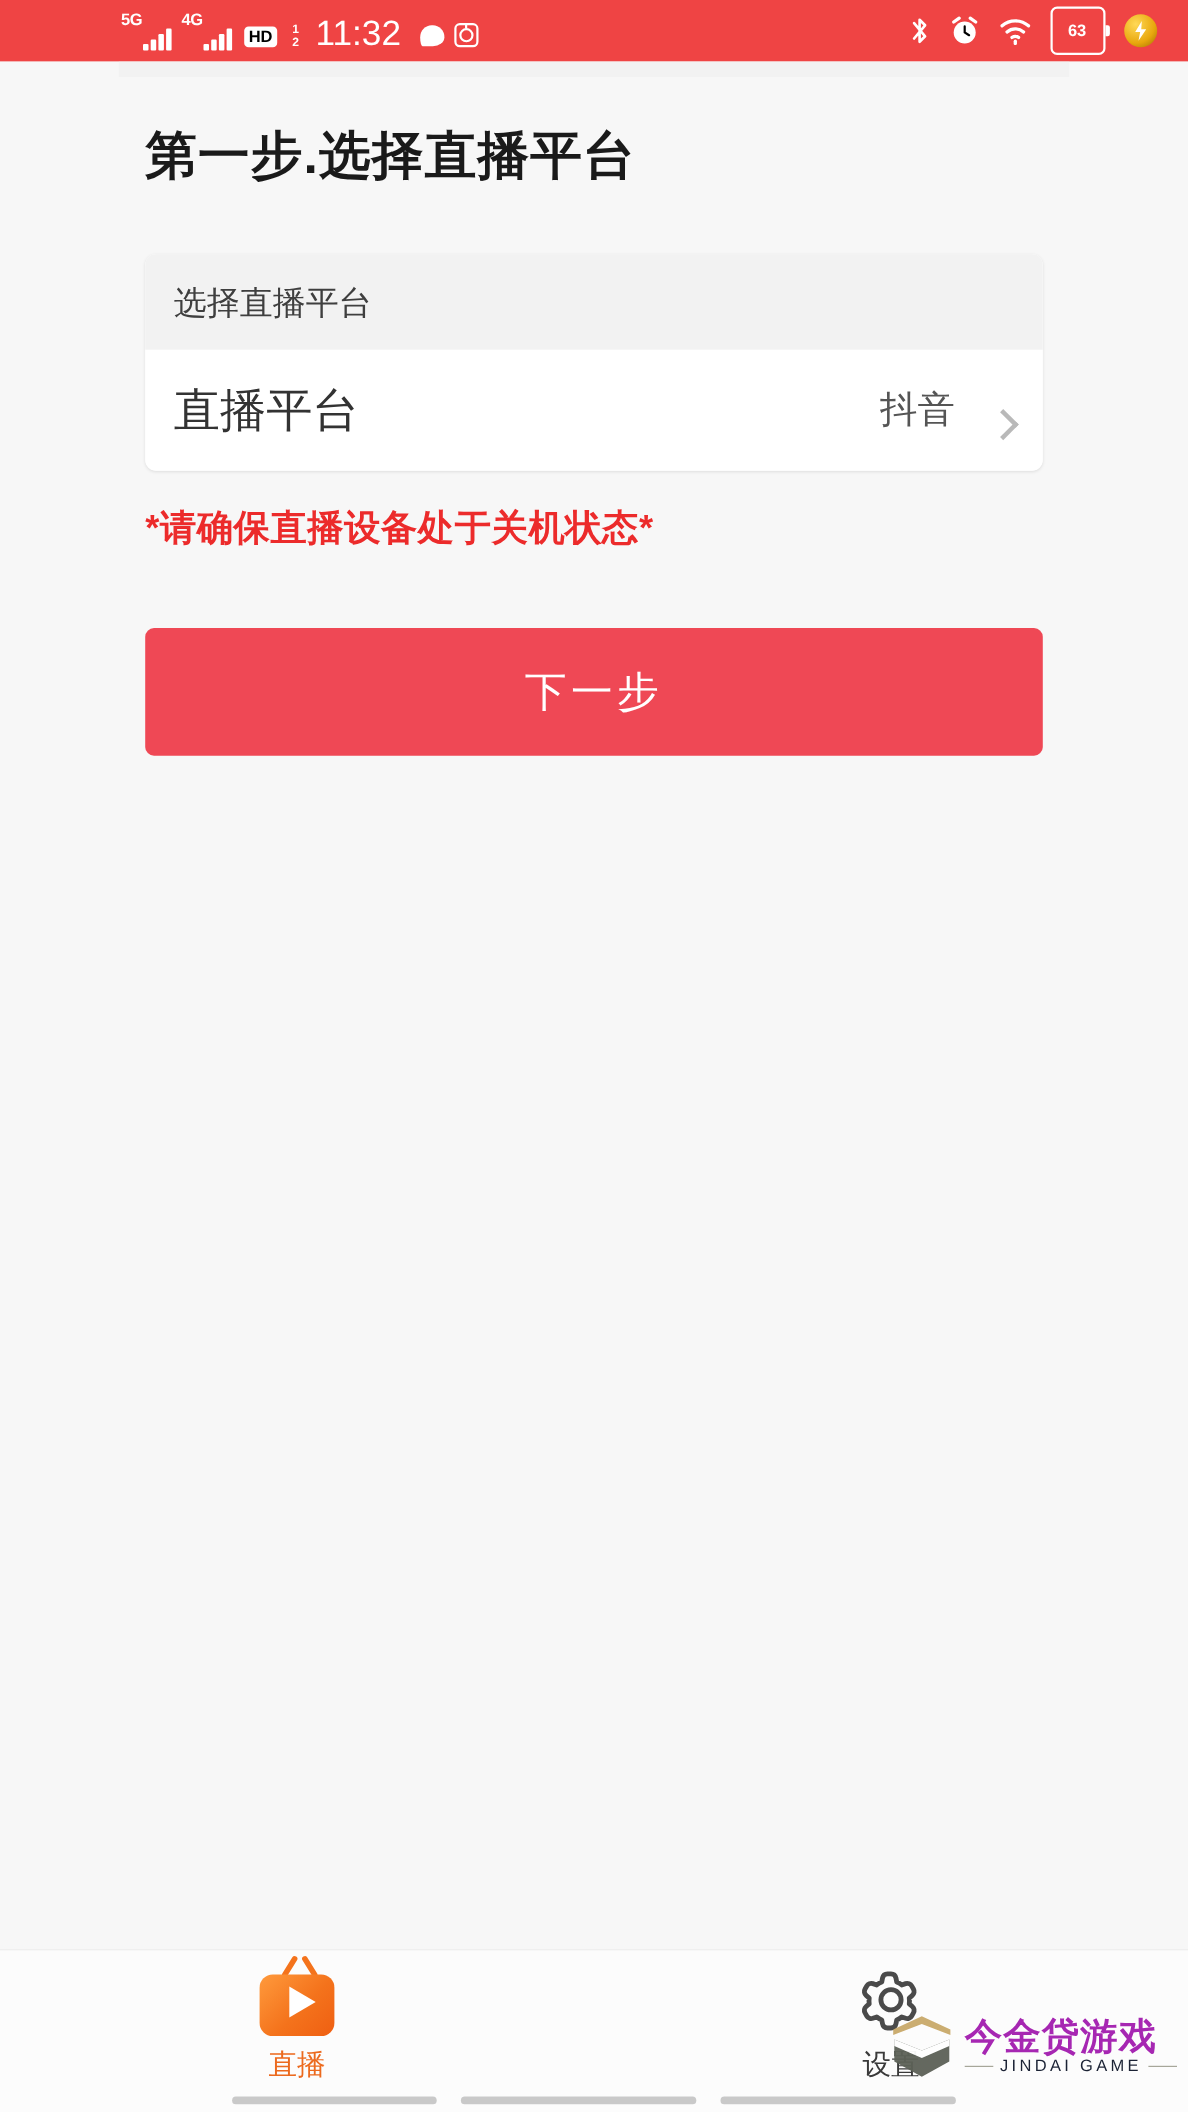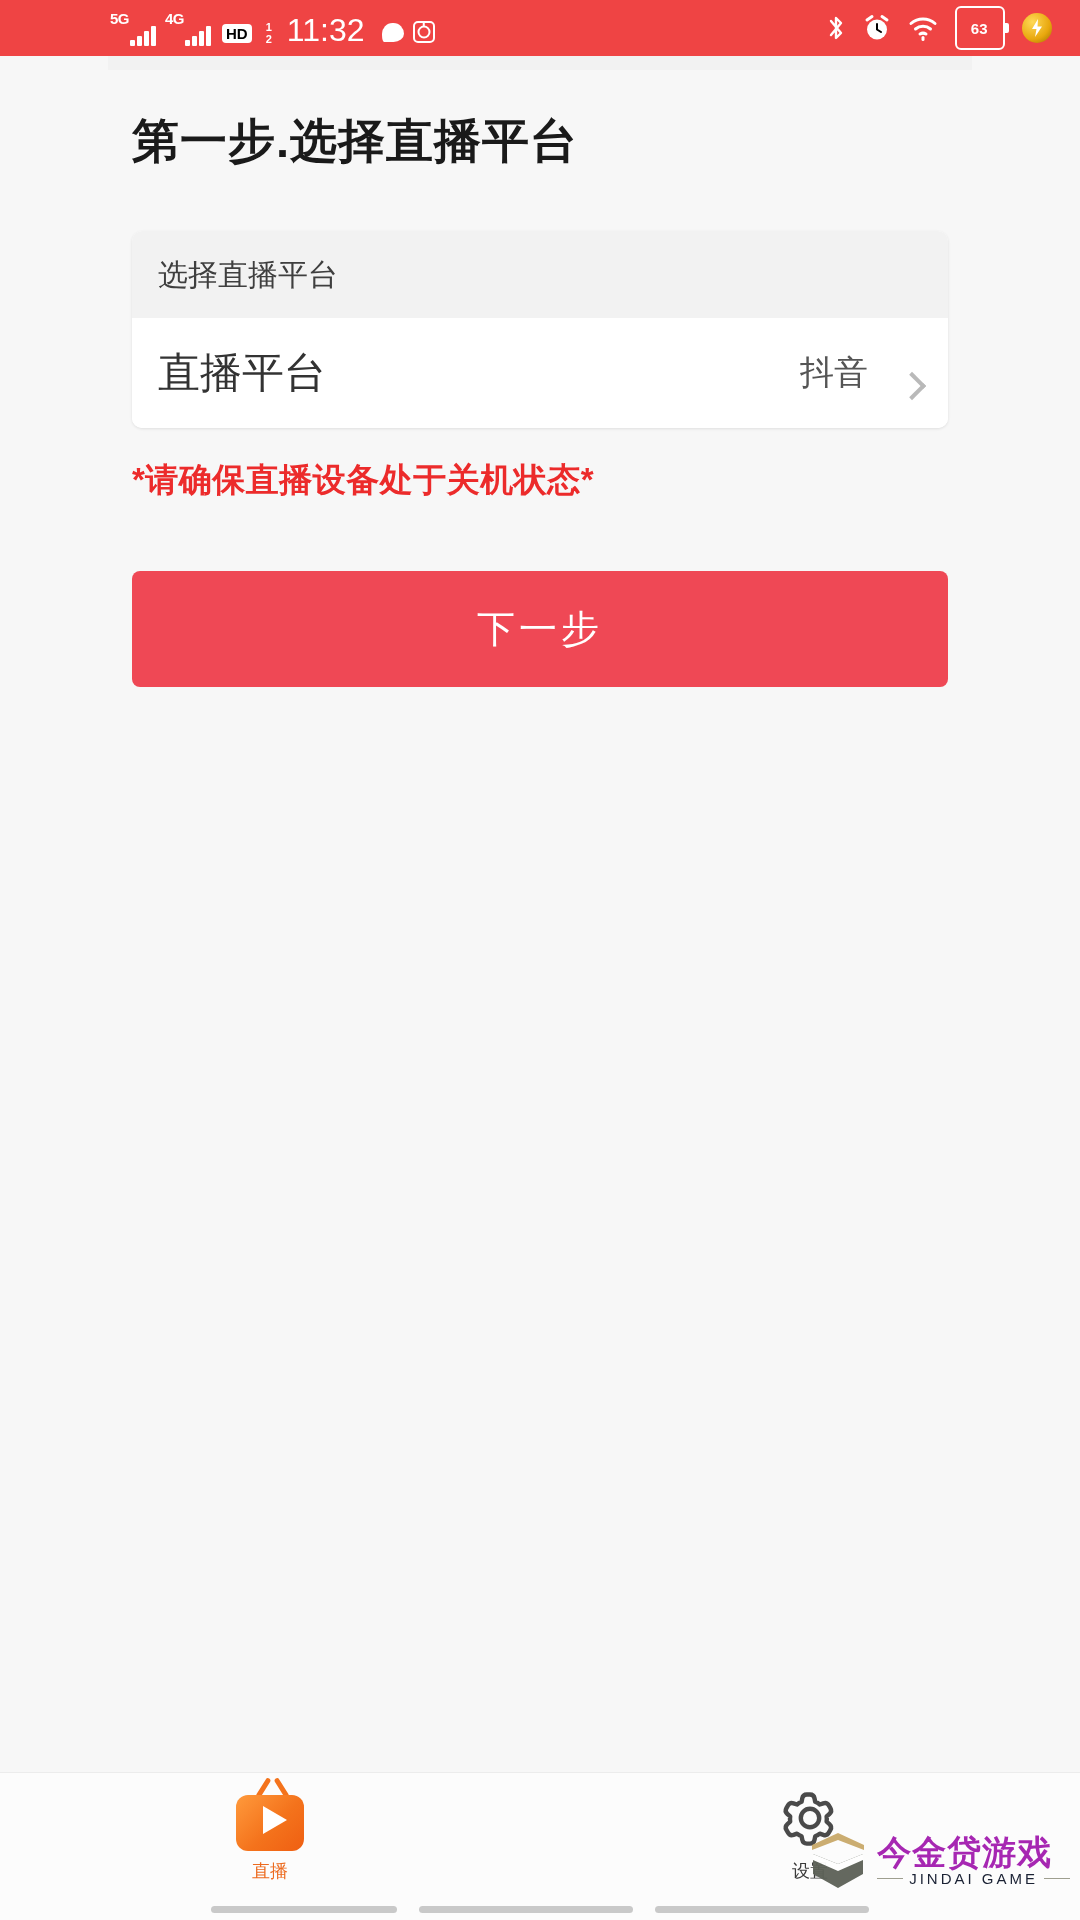"直播" .nav-label { font-size: 18px -> 26px }
